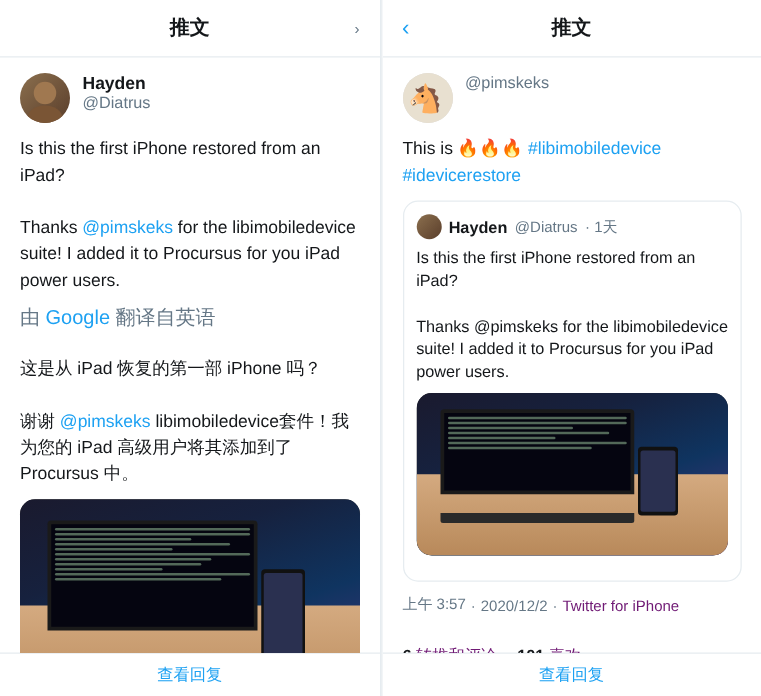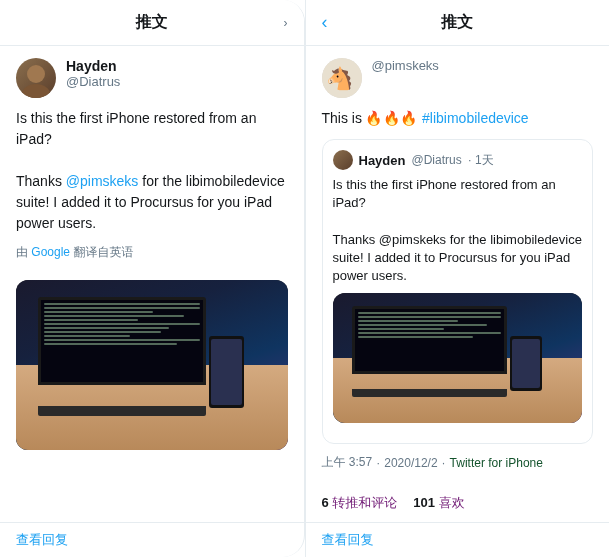"推文" .panel { border-radius: 22px -> none }
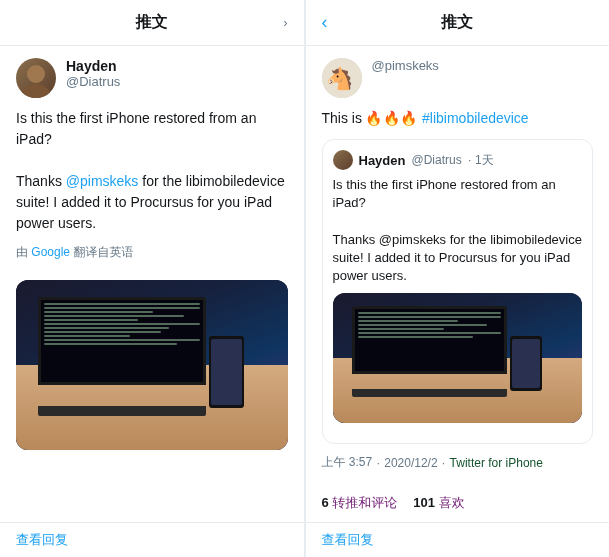"#idevicerestore" a.mention { html: none -> <a>#idevicerestore</a> }
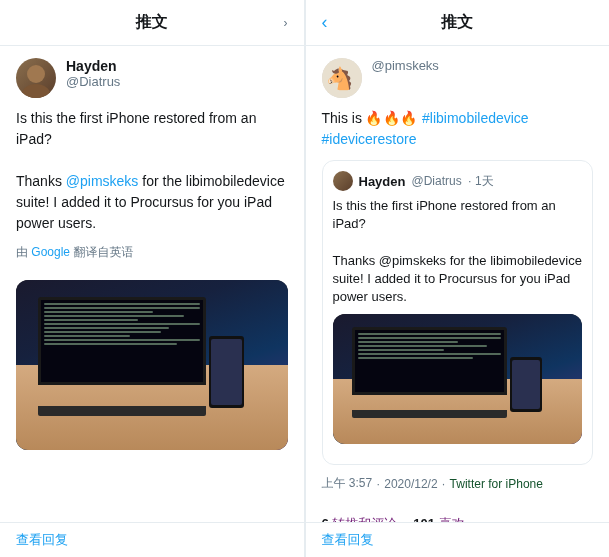"由 Google 翻译自英语" .translation-label { font-size: 12px -> 16px }
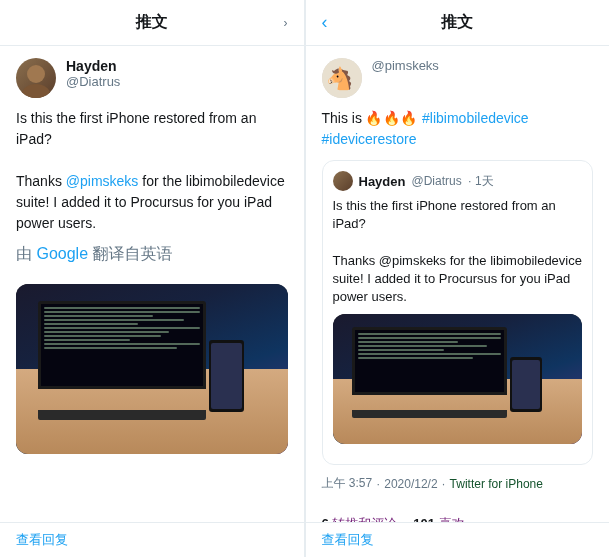"这是从 iPad 恢复的第一部 iPhone 吗？" div.translated-text { html: none -> <div> 这是从 iPad 恢复的第一部 iPhone 吗？<br><br> 谢谢 <a>@pimskeks</a> libimobiledevice套件！我为您的 iPad 高级用户将其添加到了 Procursus 中。 </div> }
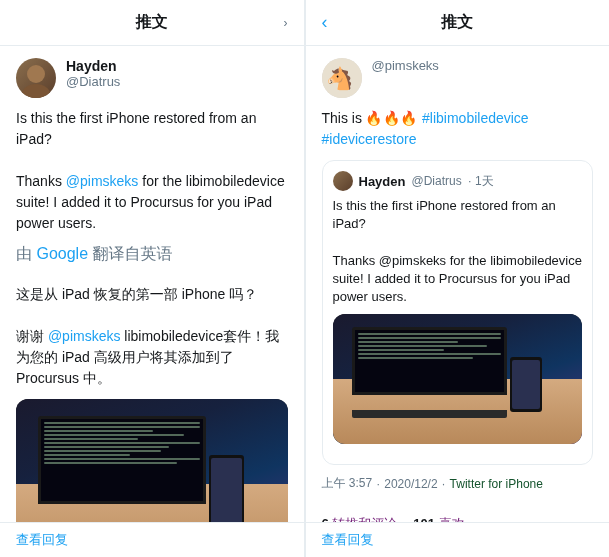"Twitter for iPhone" .tweet-footer a { color: #14532d -> #701a75 }
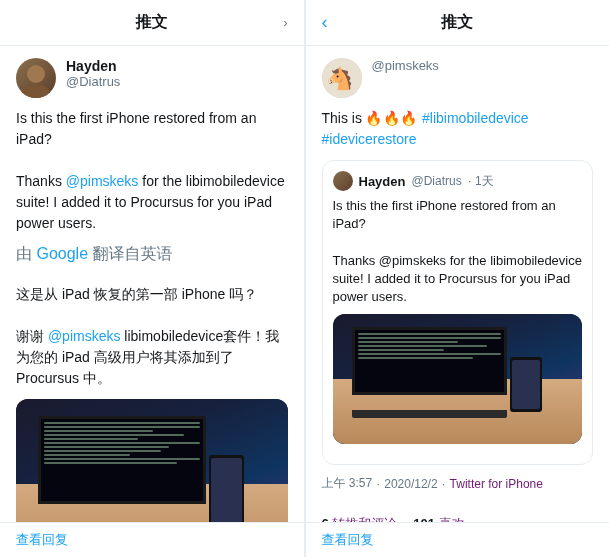"查看回复" .bottom-bar { justify-content: none -> center }
